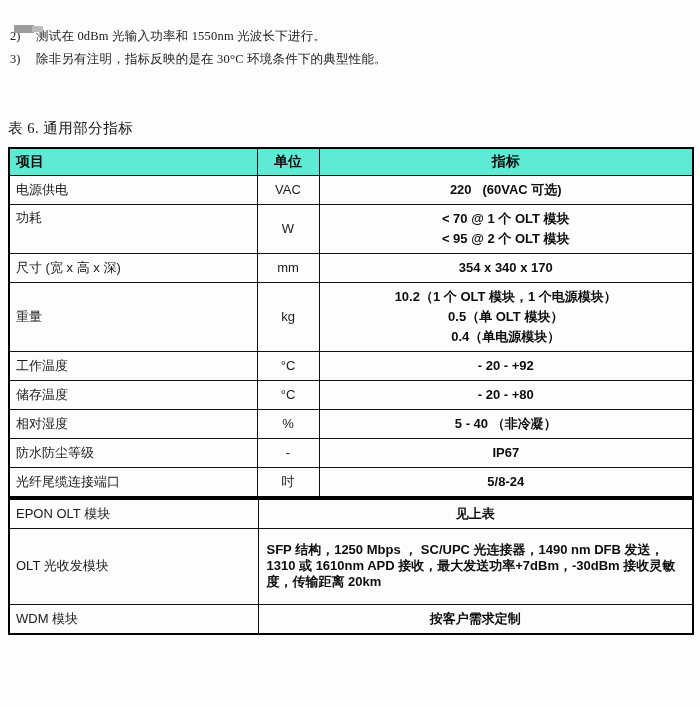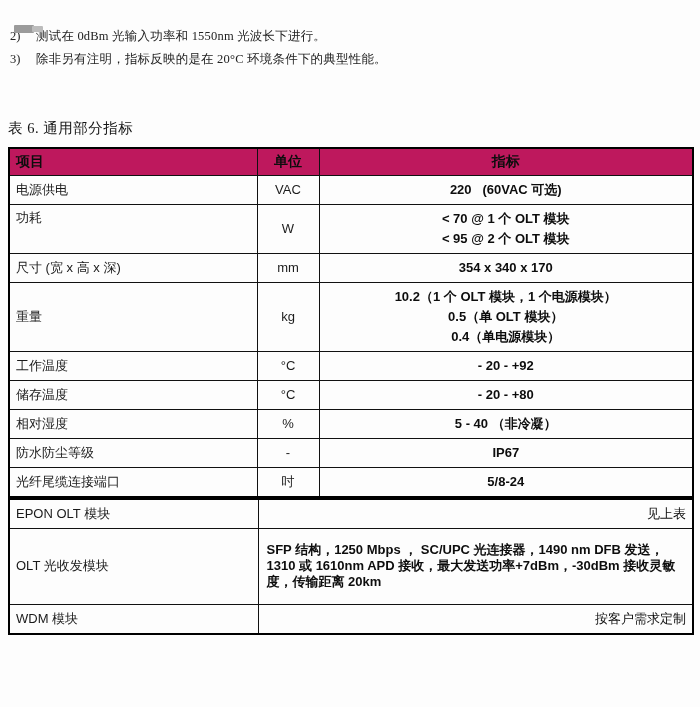"除非另有注明，指标反映的是在 20°C 环境条件下的典型性能。" span.note-text { text: 20 -> 30 }
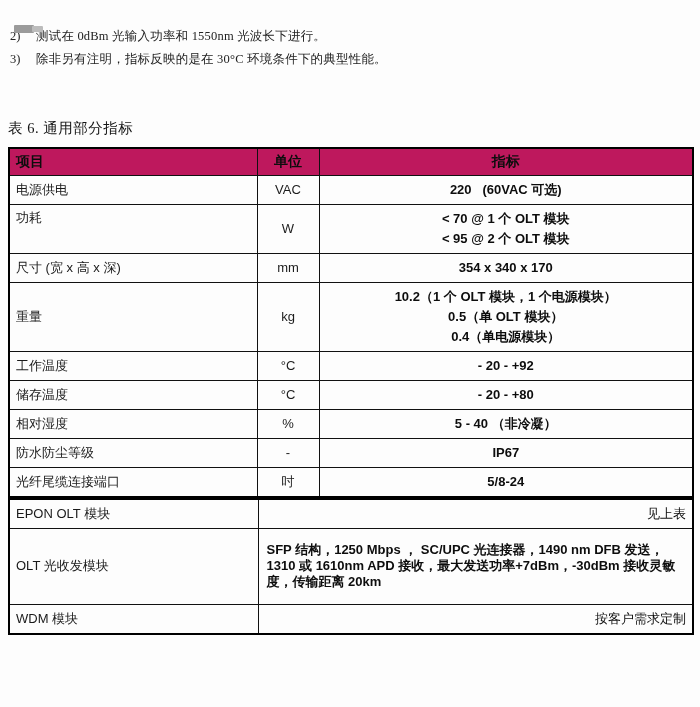"项目" th { background: #be185d -> #5eead4 }
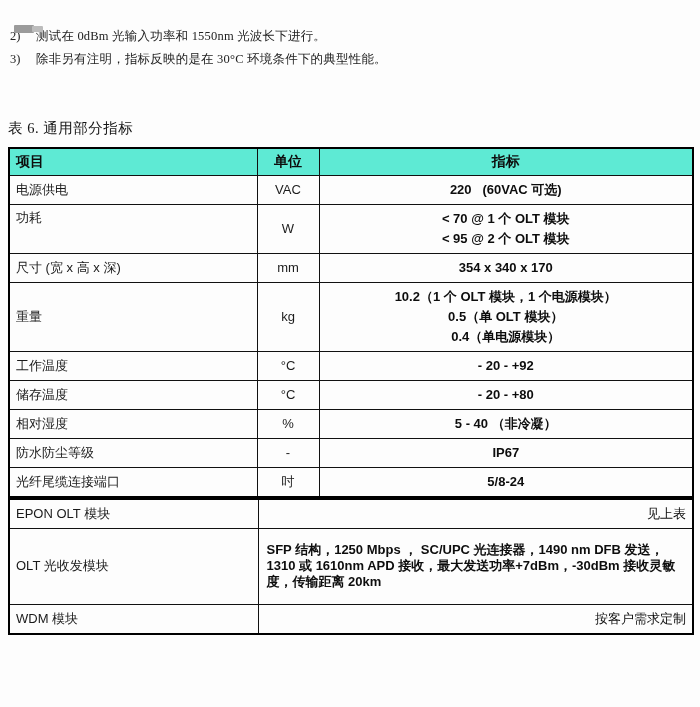"见上表" td.plain { font-weight: normal -> bold; text-align: right -> center }
